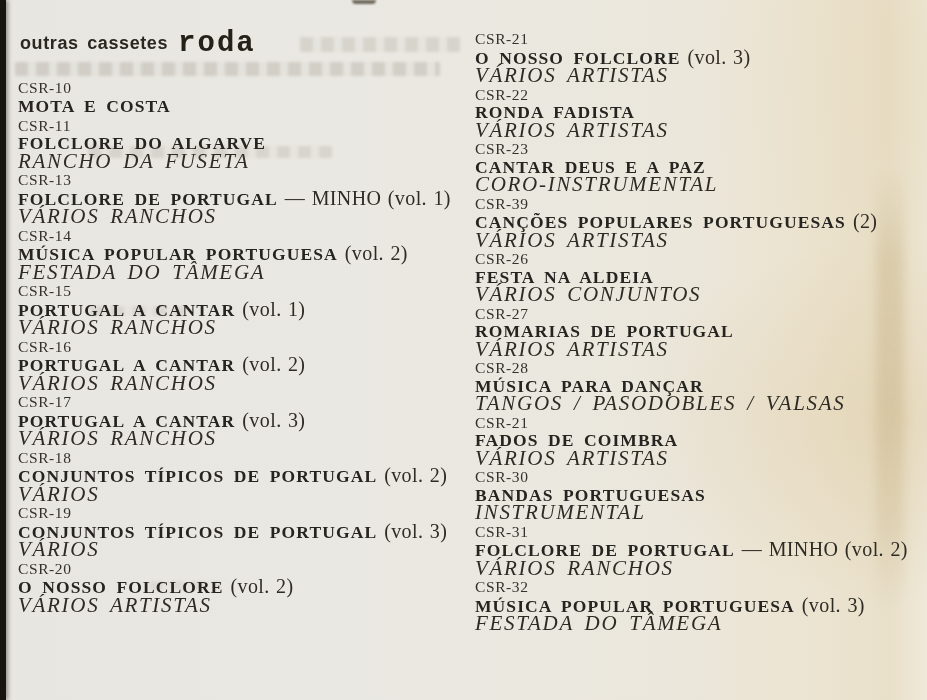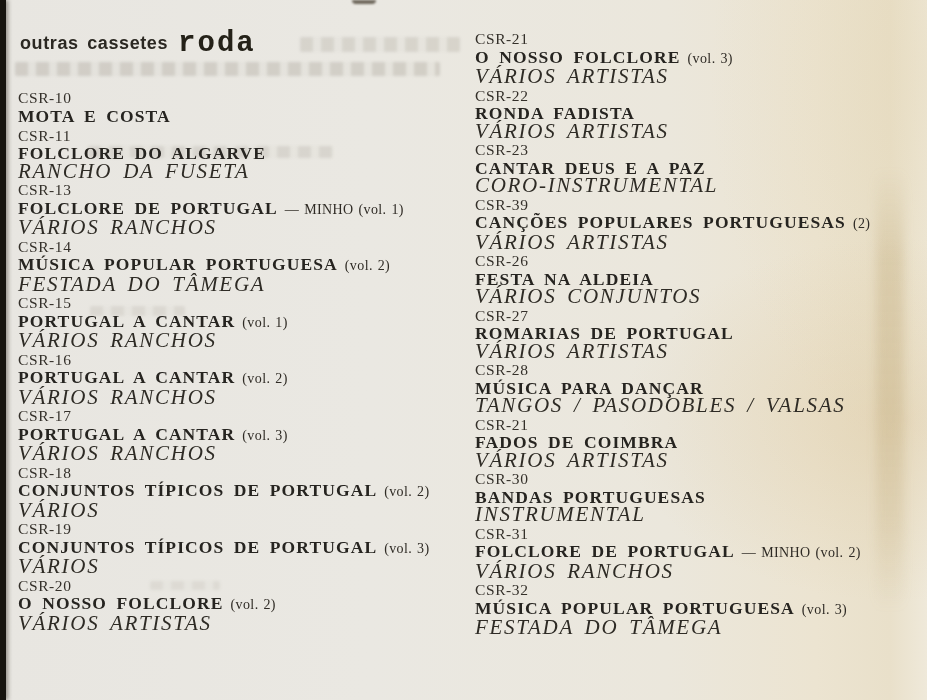"(vol. 3)" .suffix { font-size: 14px -> 20px }
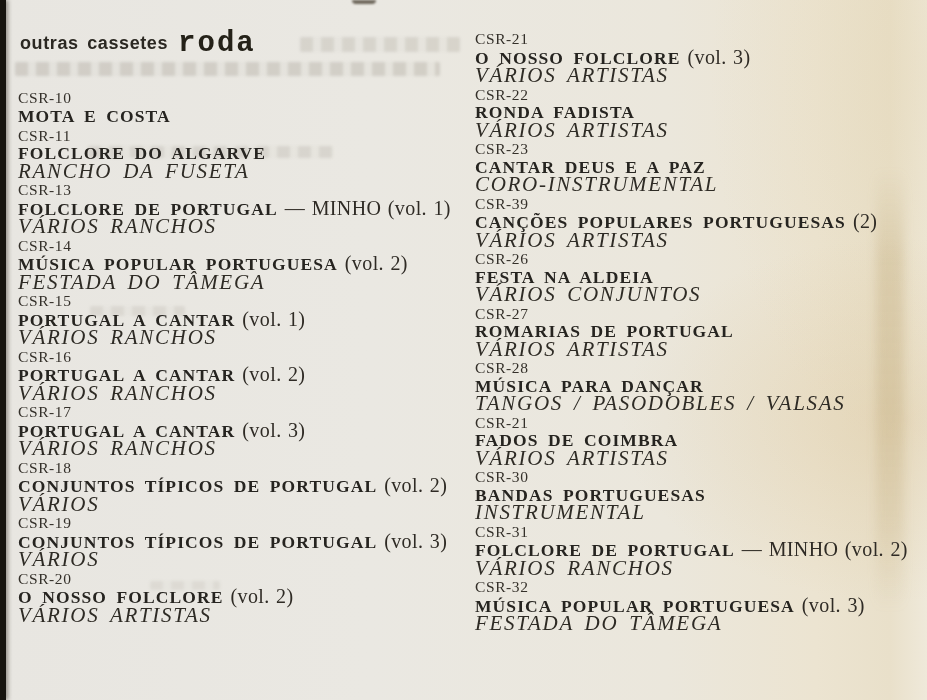"CSR-10" .col-left .entries { margin-top: 29px -> 19px }
